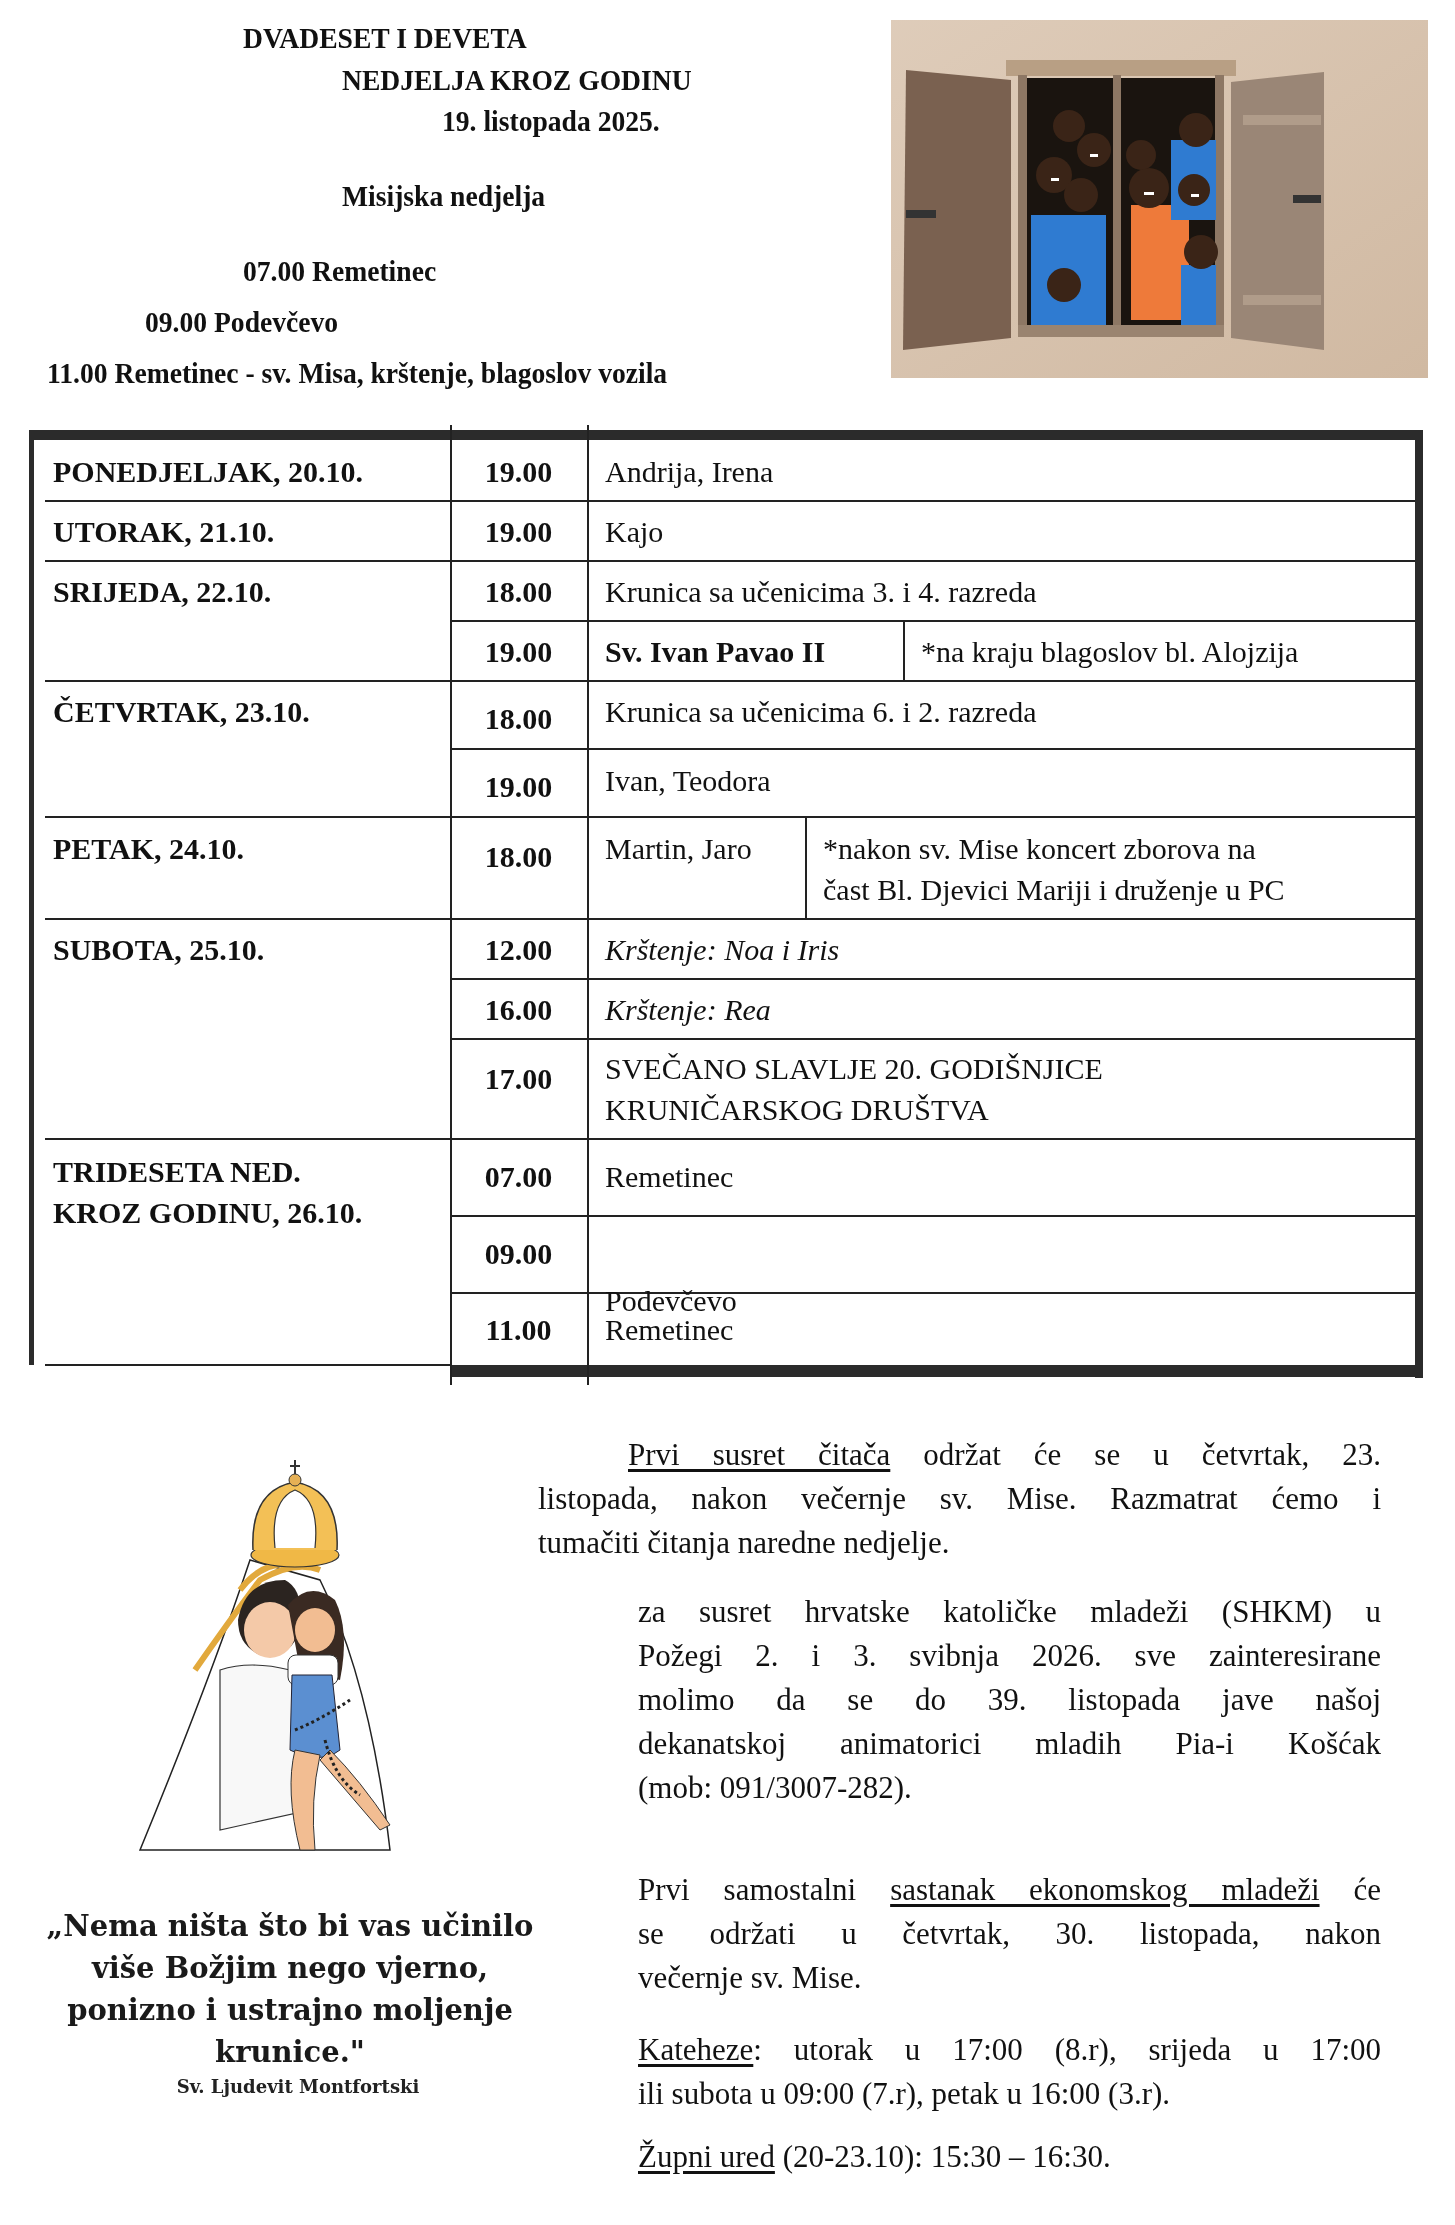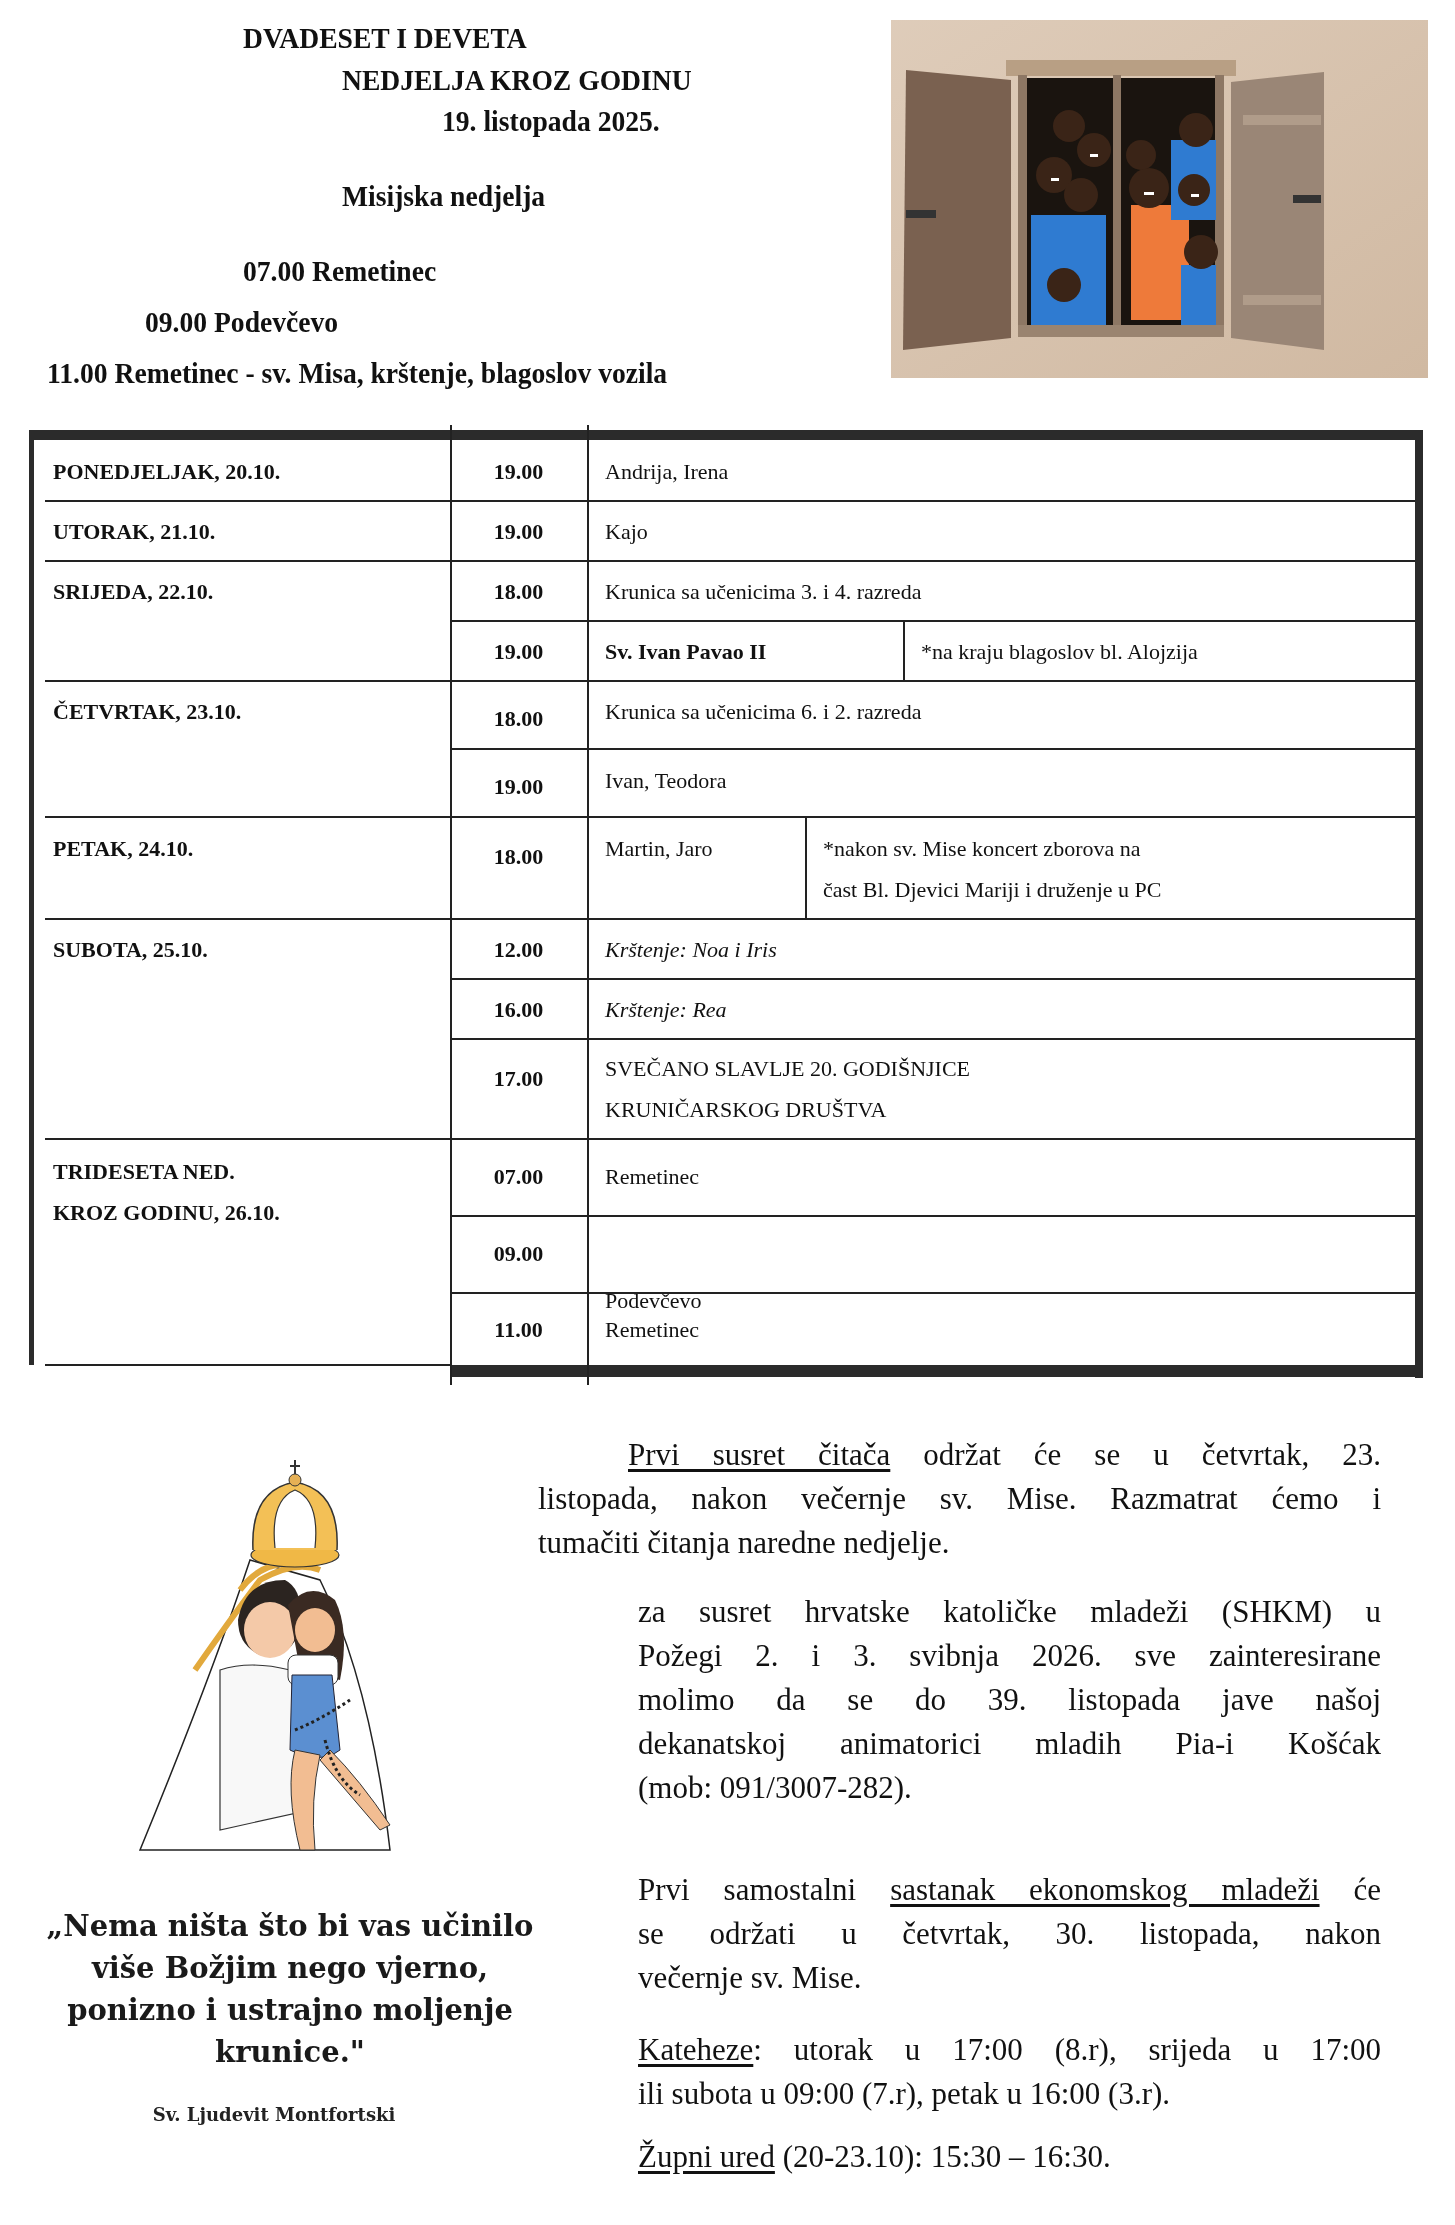"PONEDJELJAK, 20.10." .cell { font-size: 22px -> 30px }
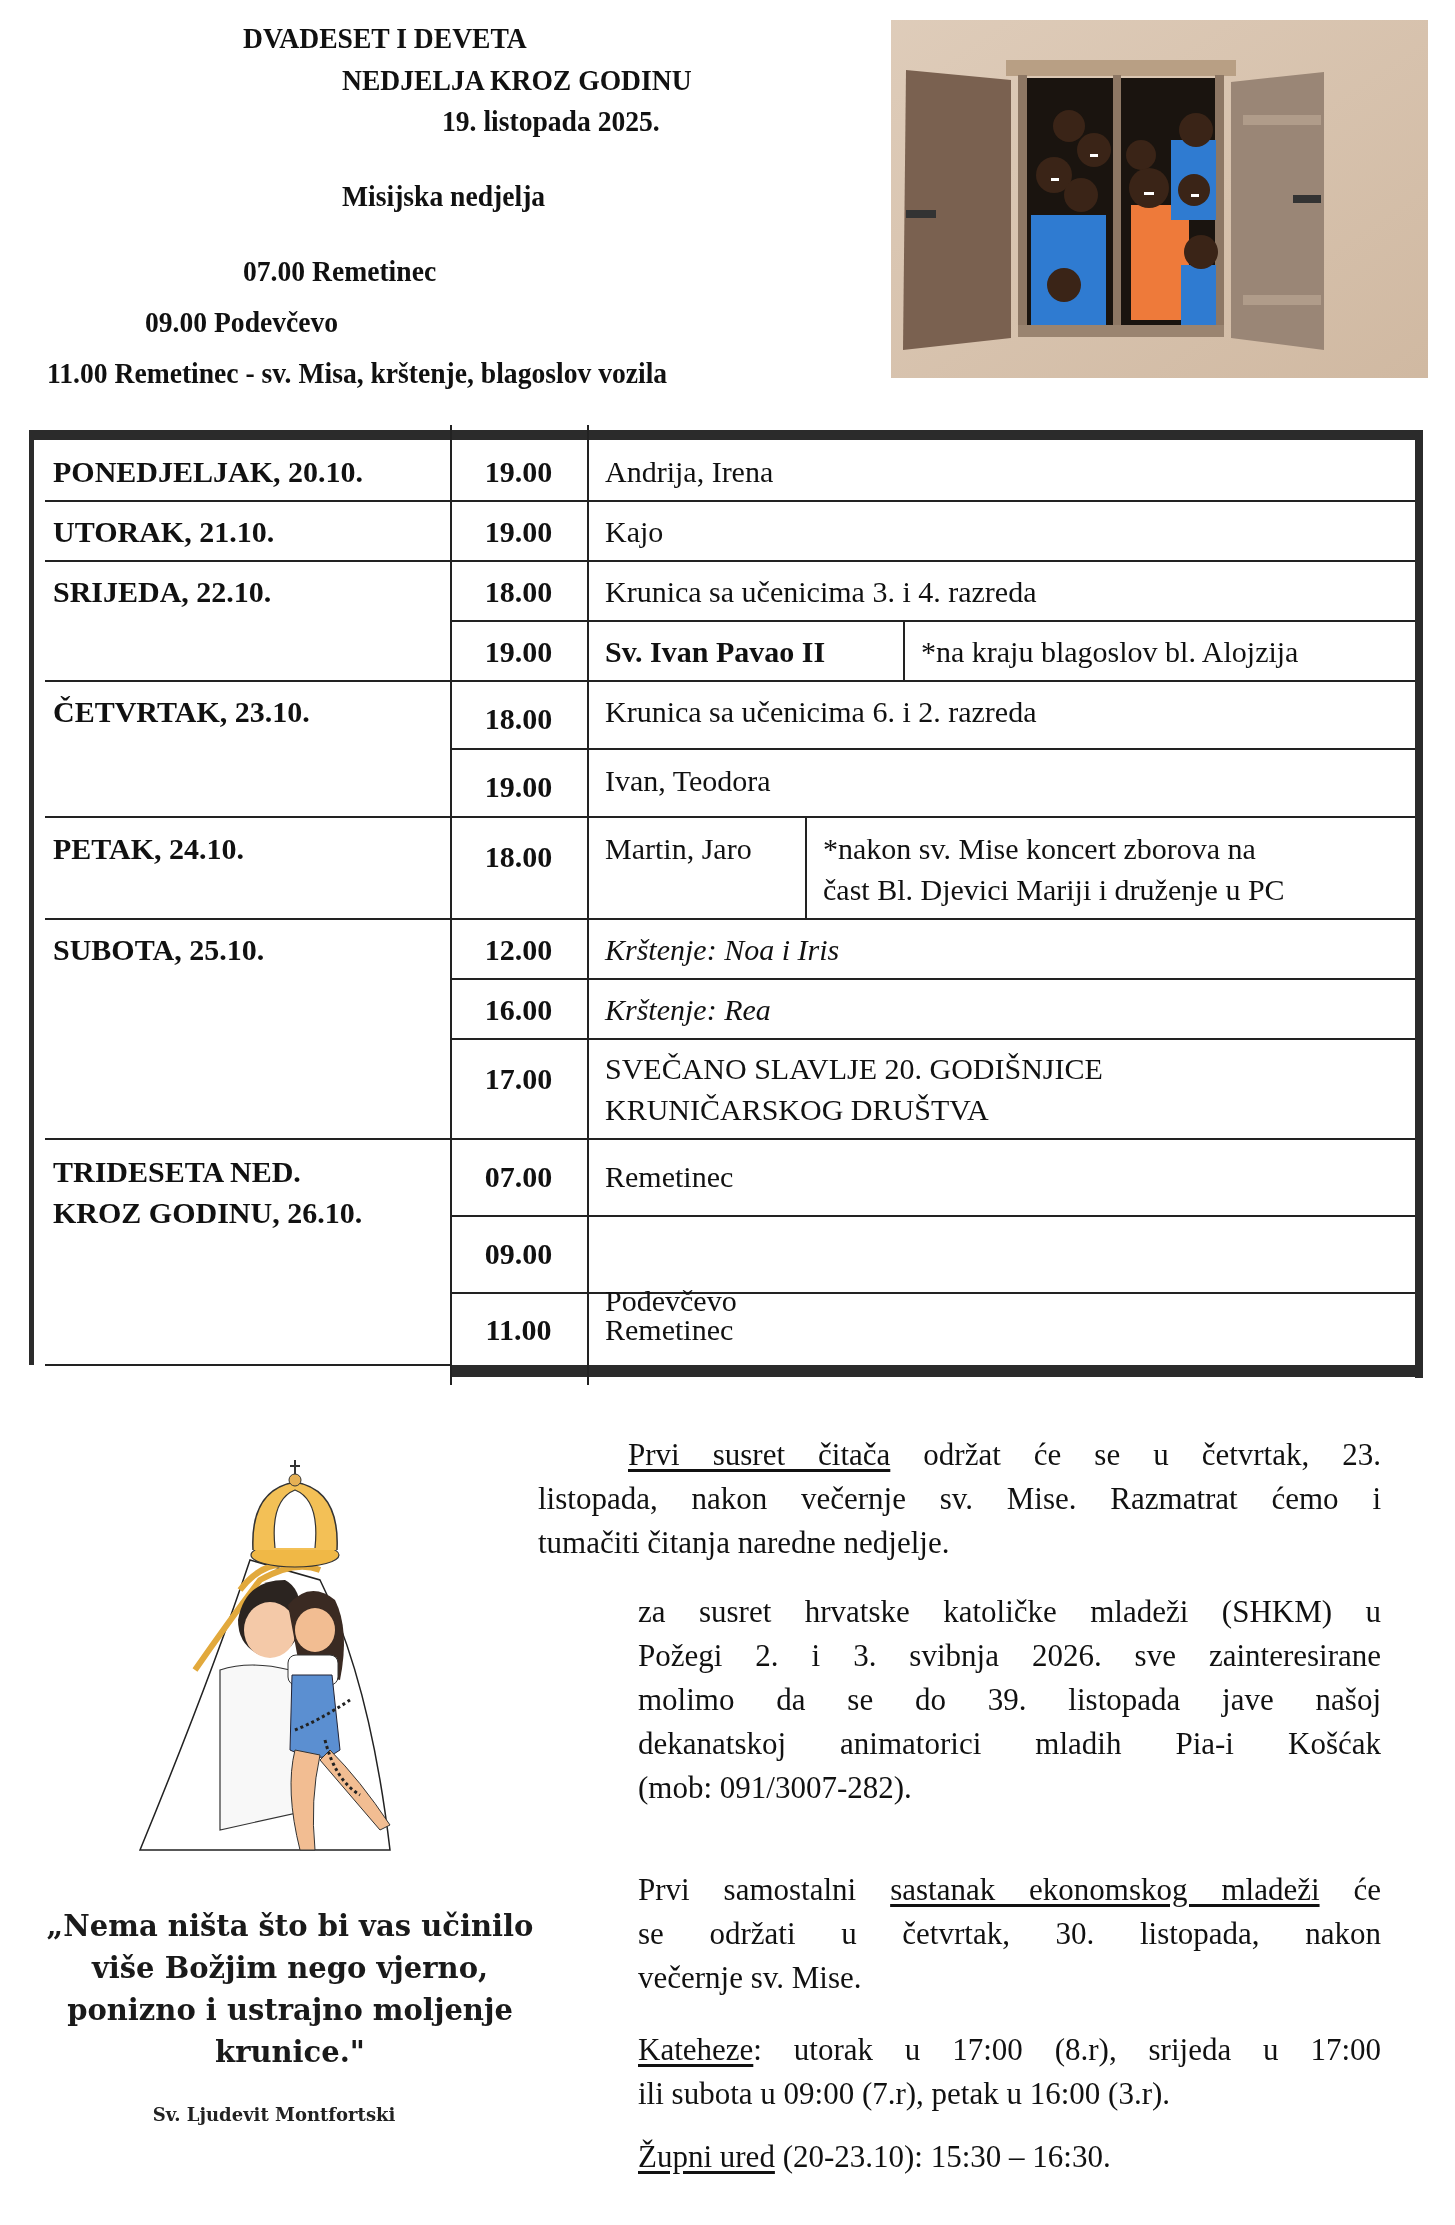"Sv. Ljudevit Montfortski" div.abs { left: 24px -> 48px; margin-top: 28px -> none }
